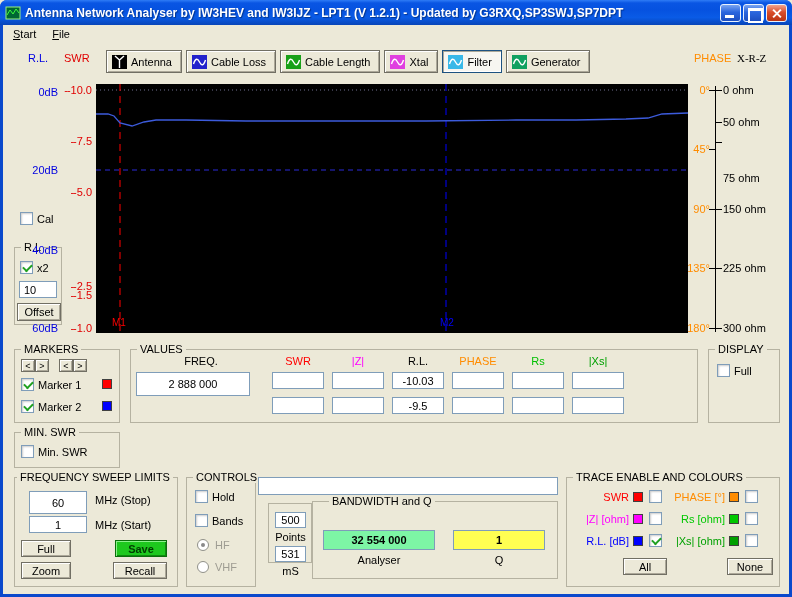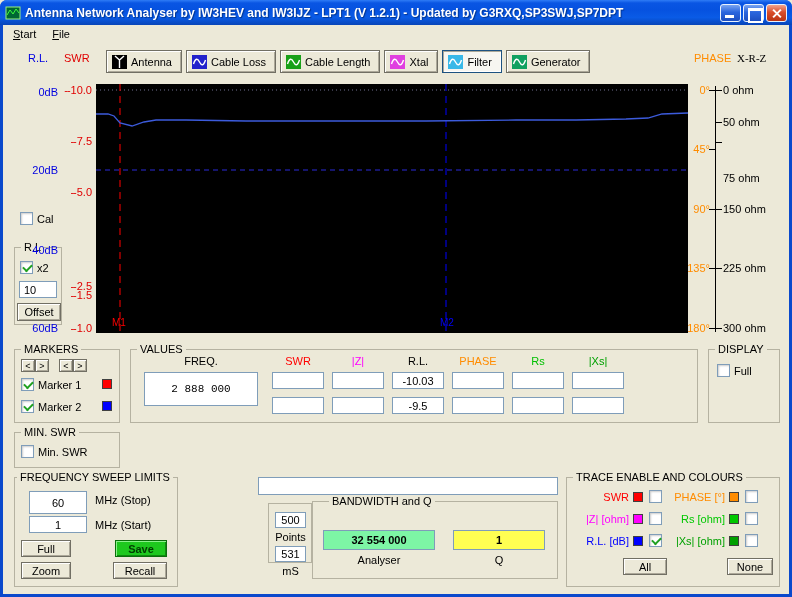"2 888 000" div.sunk { font-family: Liberation Mono, monospace -> none; height: 34px -> 24px; left: 13px -> 5px }
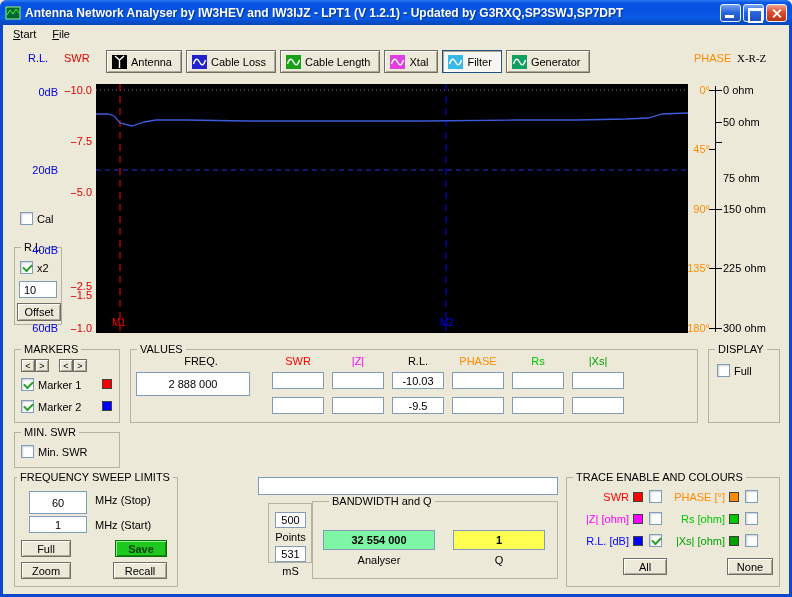"CONTROLS" div.group { html: none -> <div> <div>CONTROLS</div> <div></div> <div>Hold</div> <div></div> <div>Bands</div> <div></div> <div>HF</div> <div></div> <div>VHF</div> </div> }
